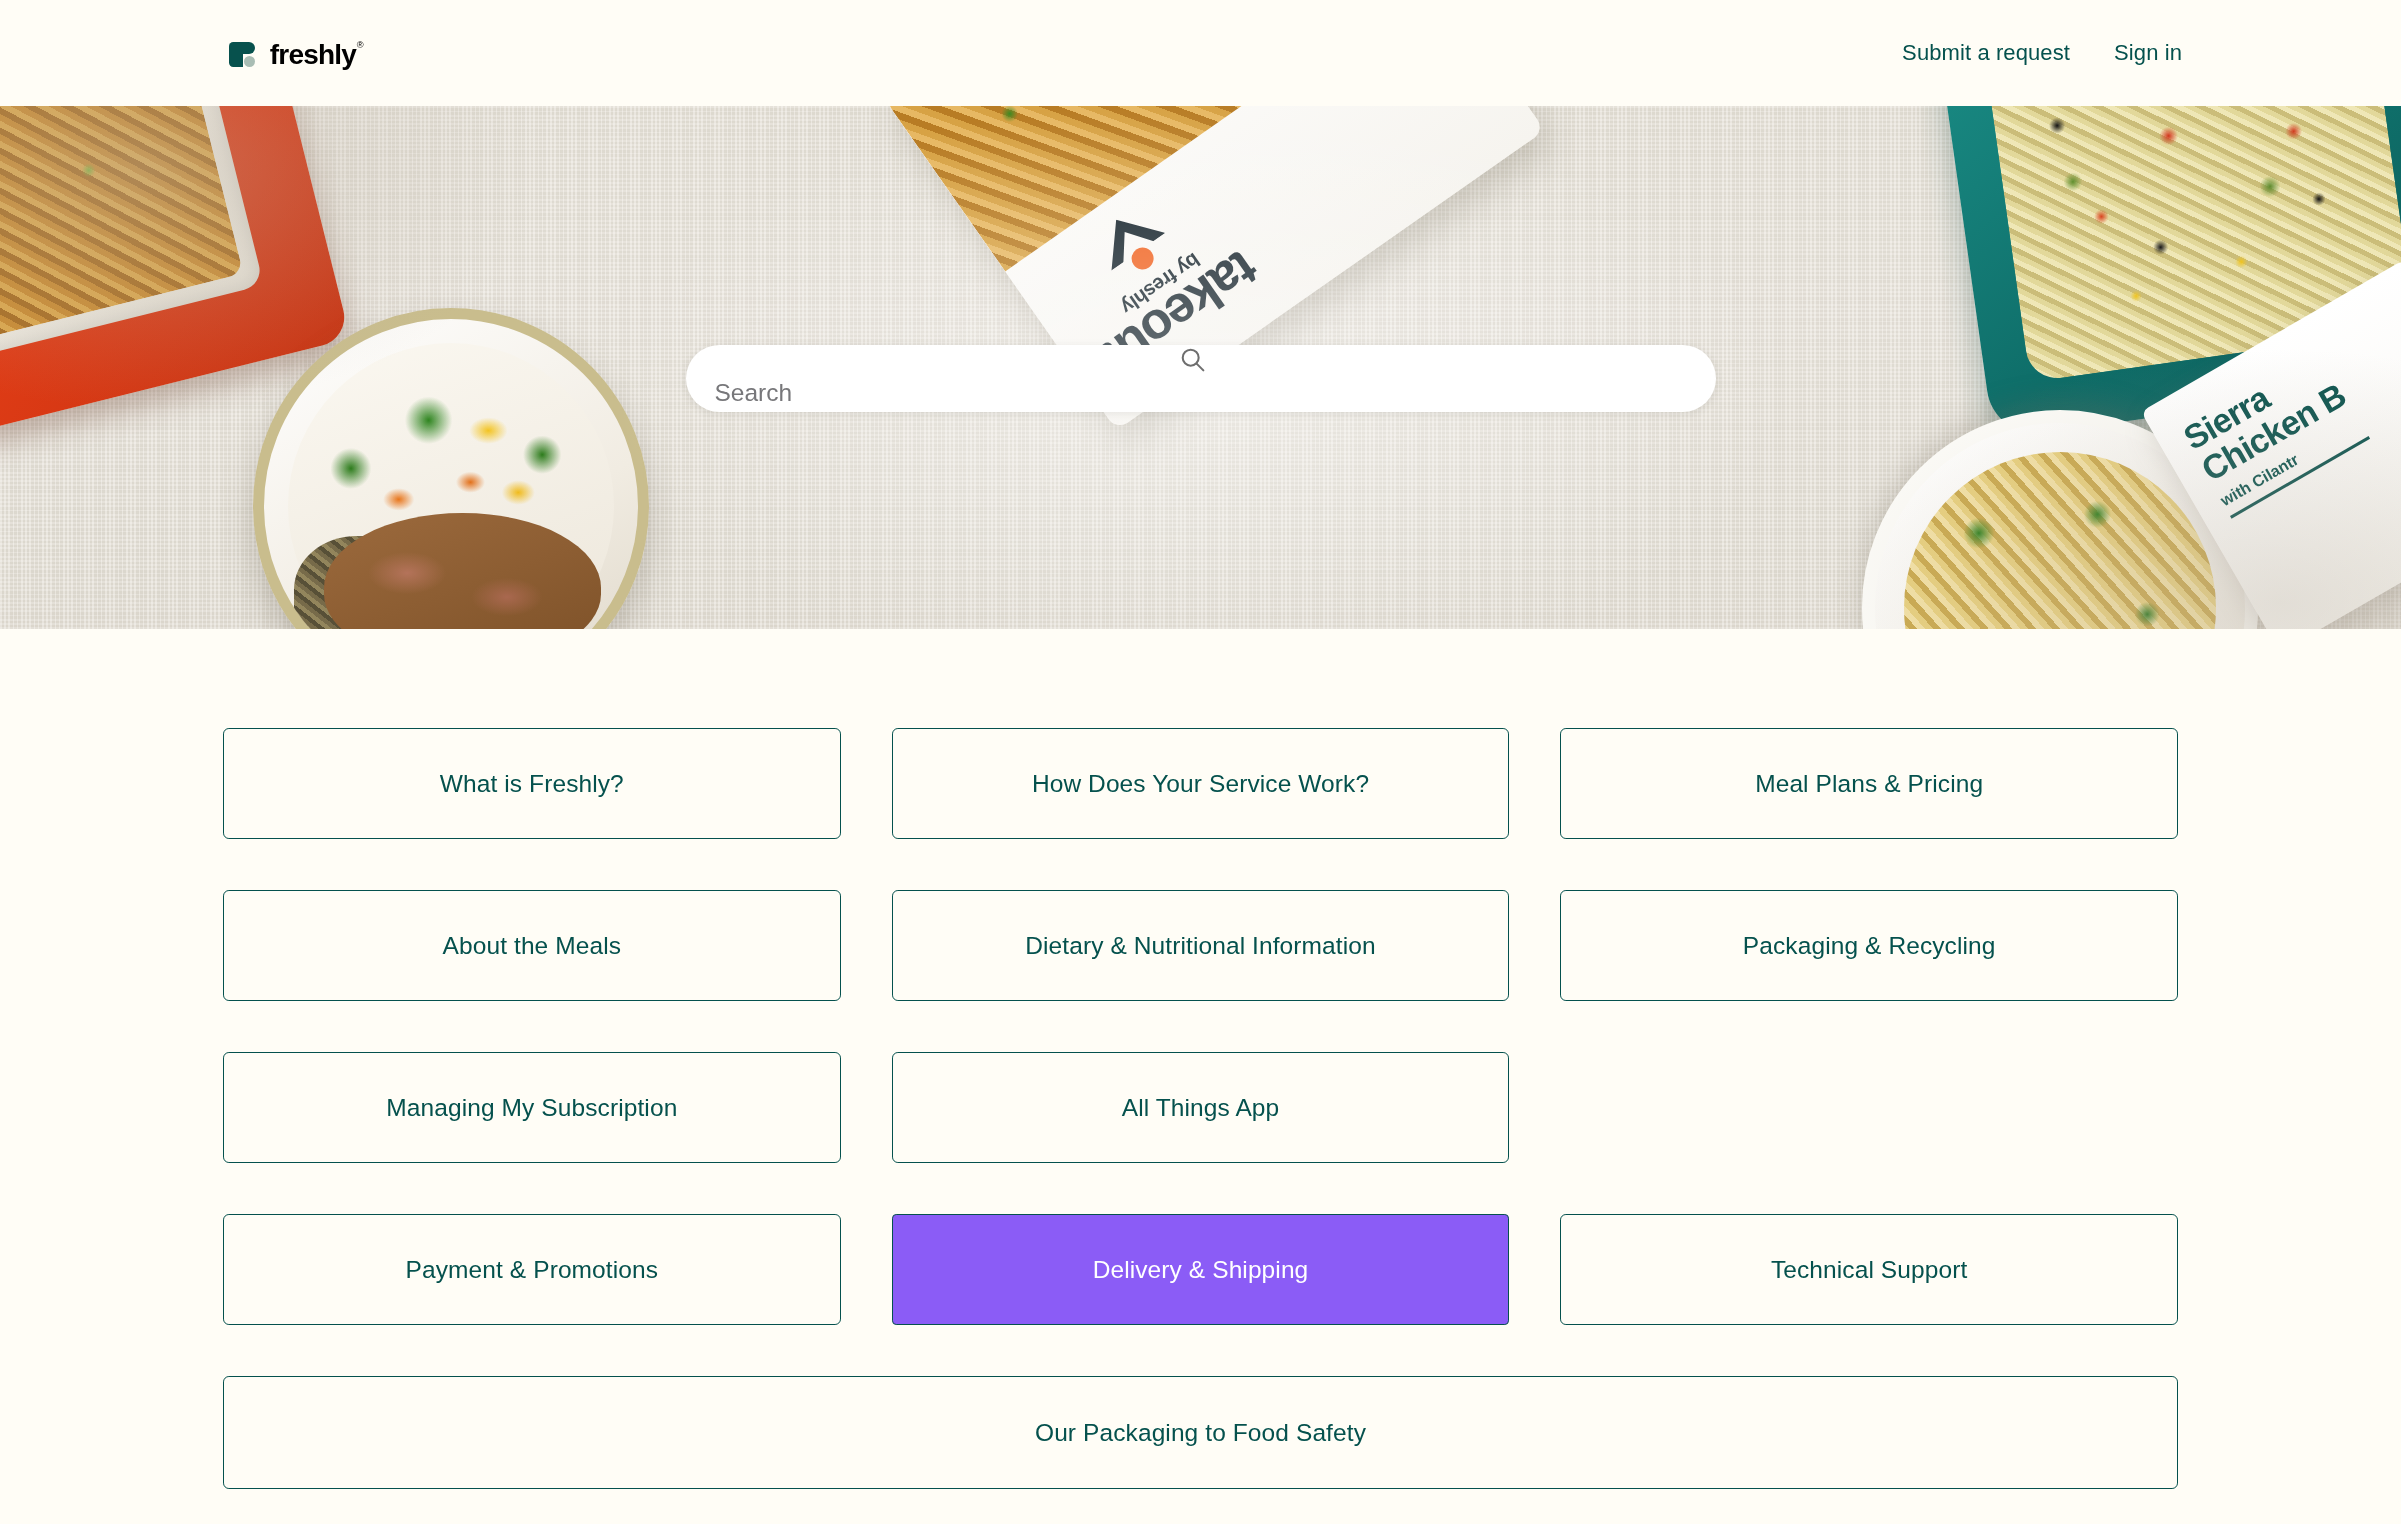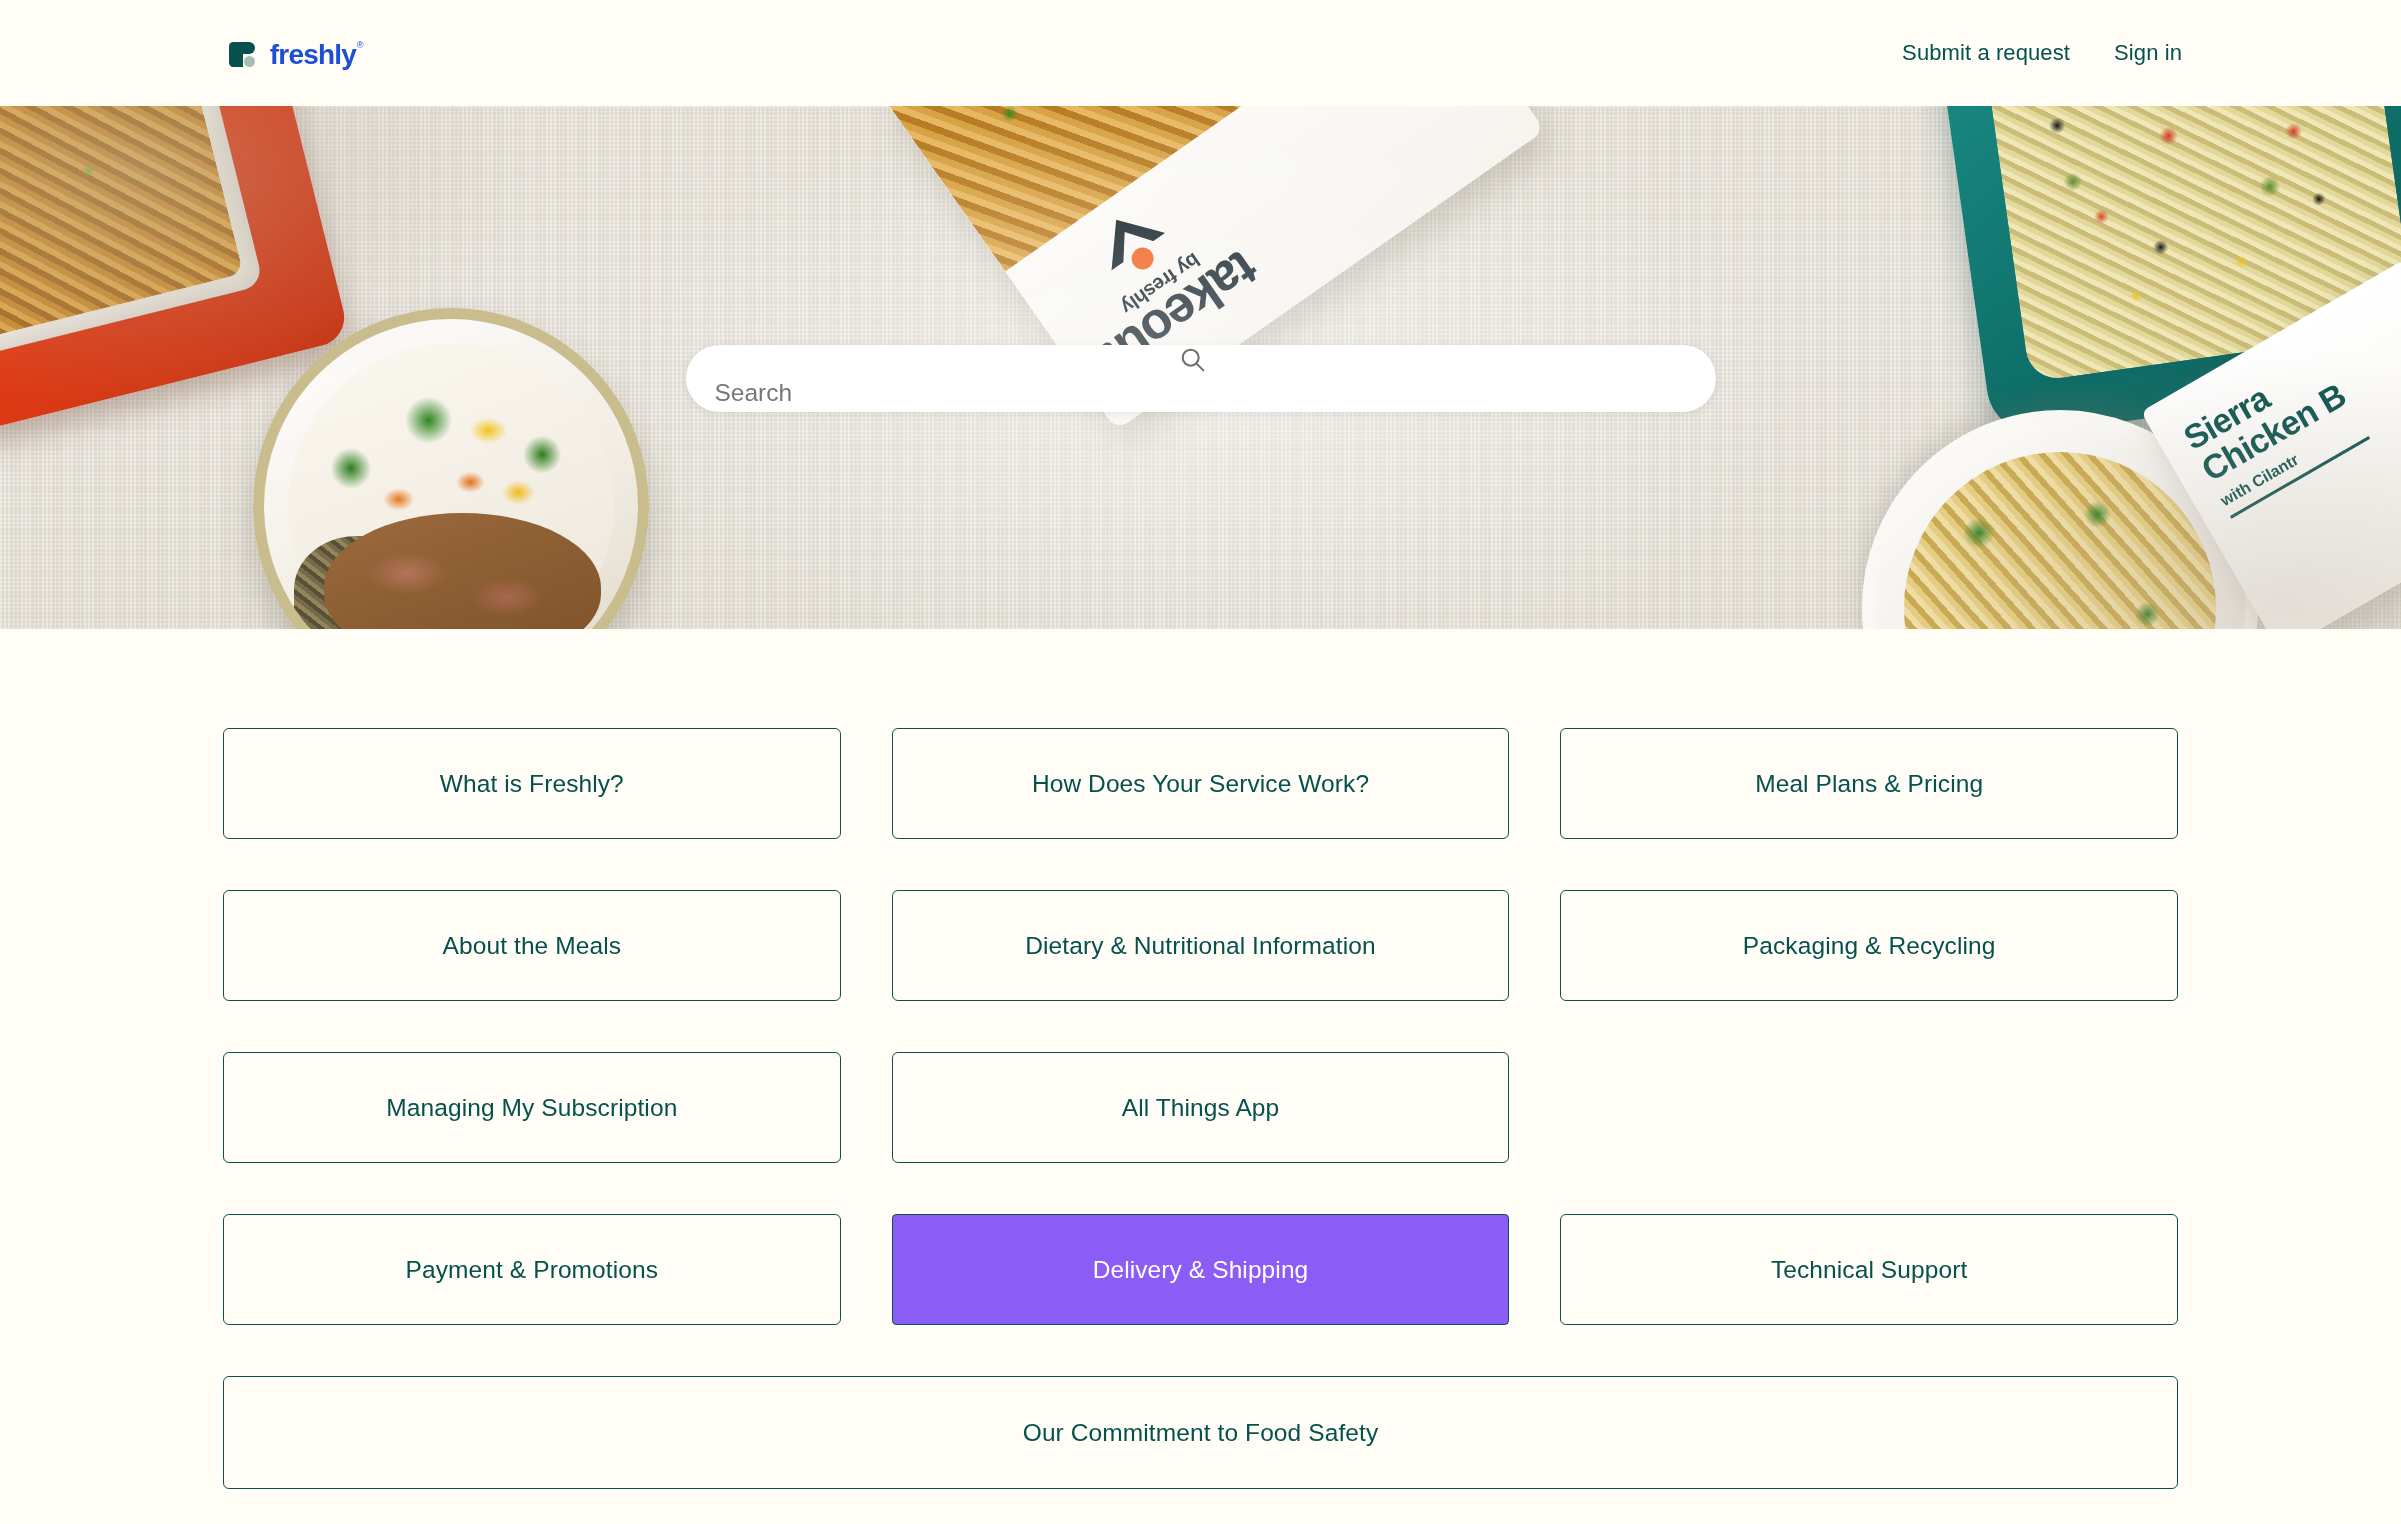"freshly®" .brand-word { color: #1d4ed8 -> #000000 }
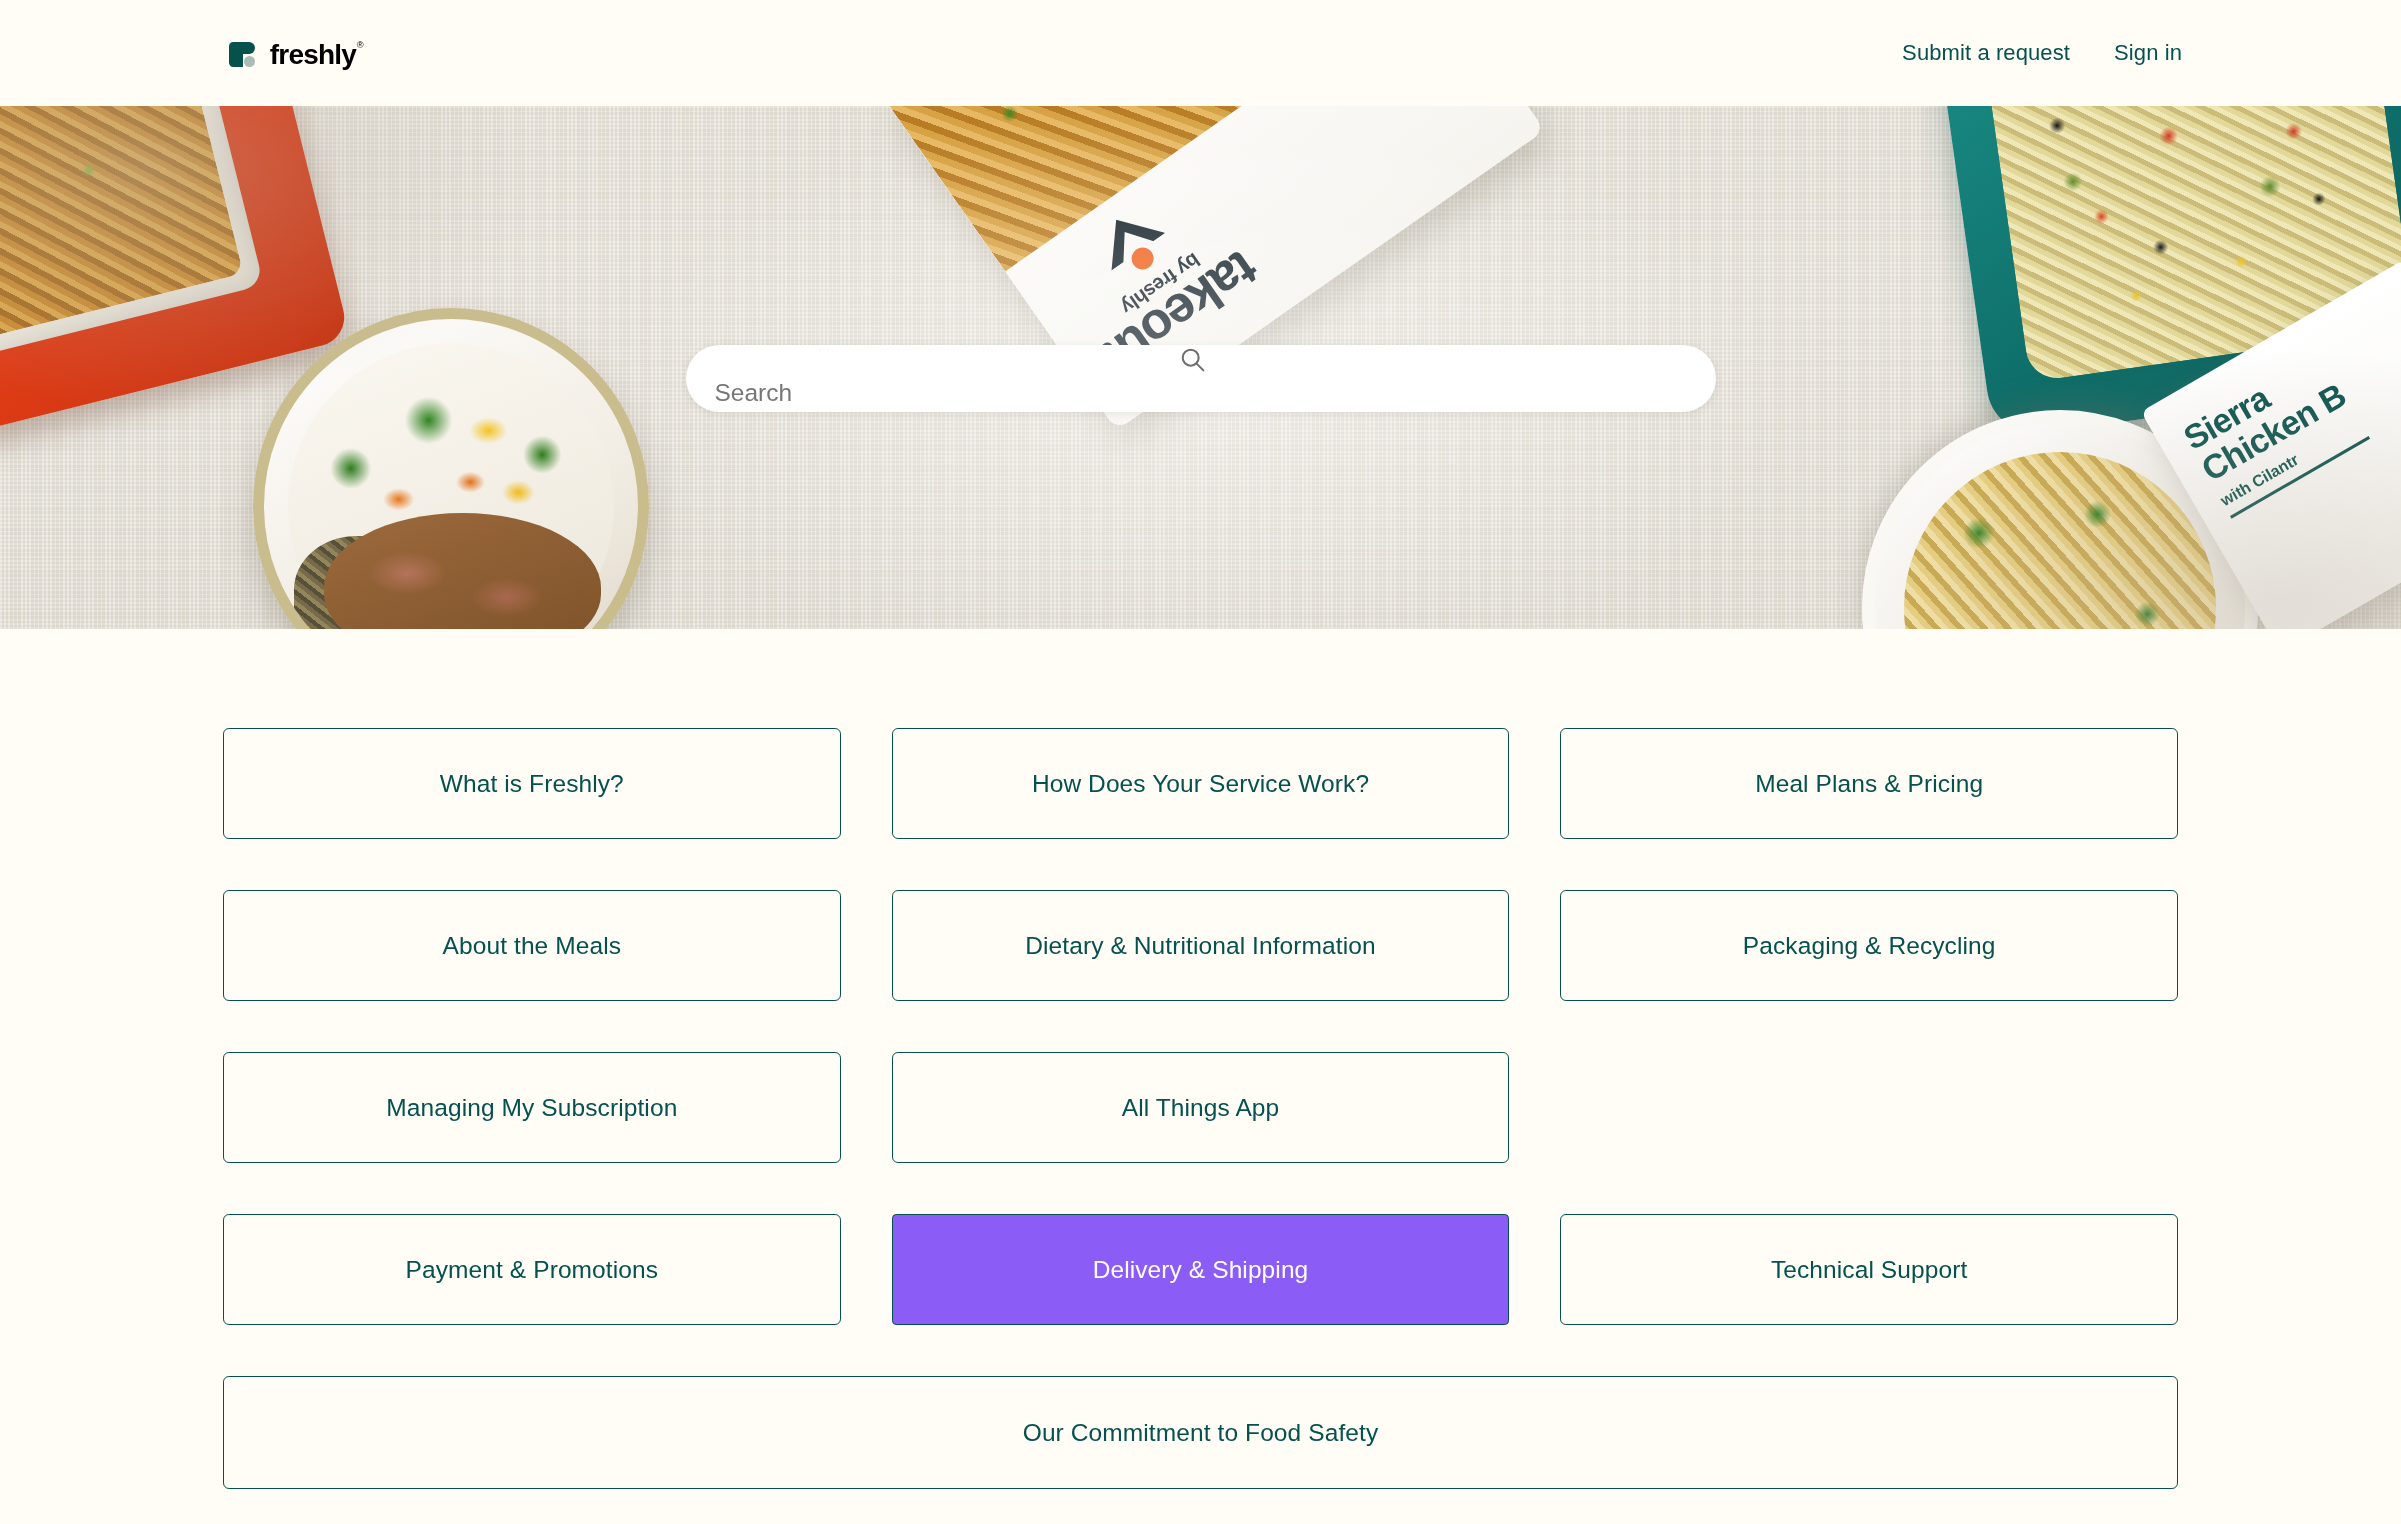"Our Commitment to Food Safety" div.cat-card { text: Commitment -> Packaging }
